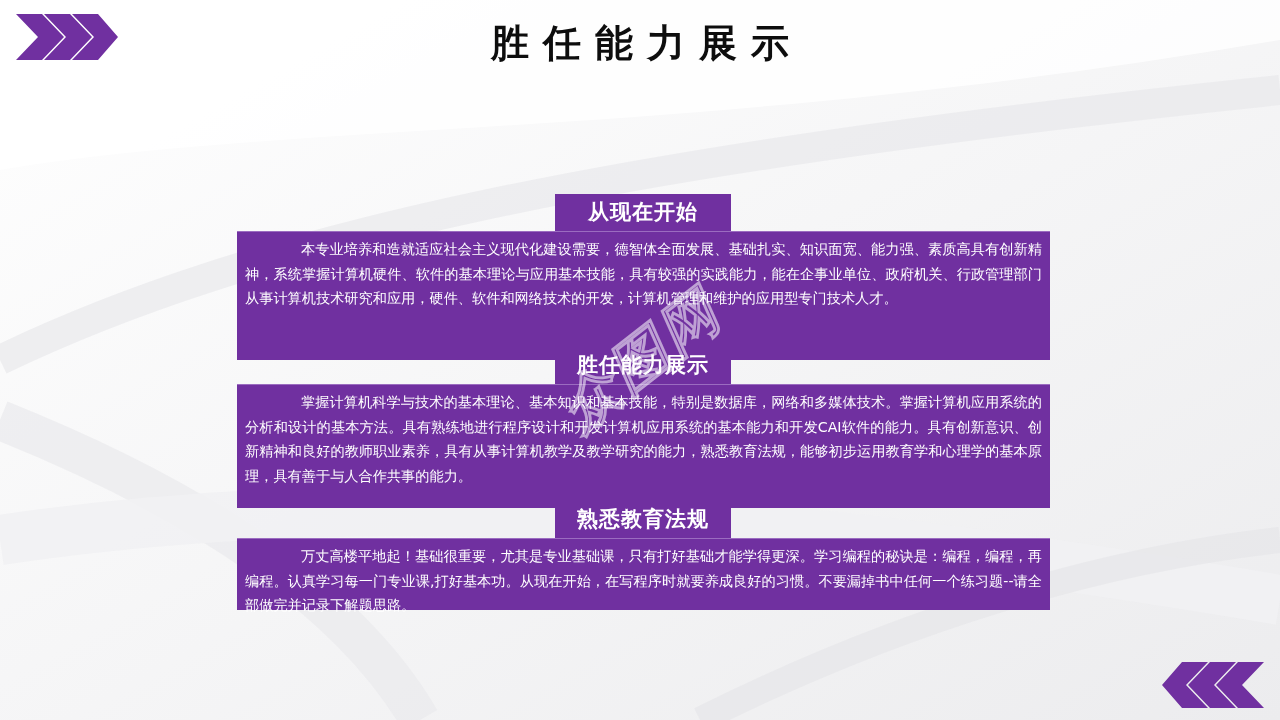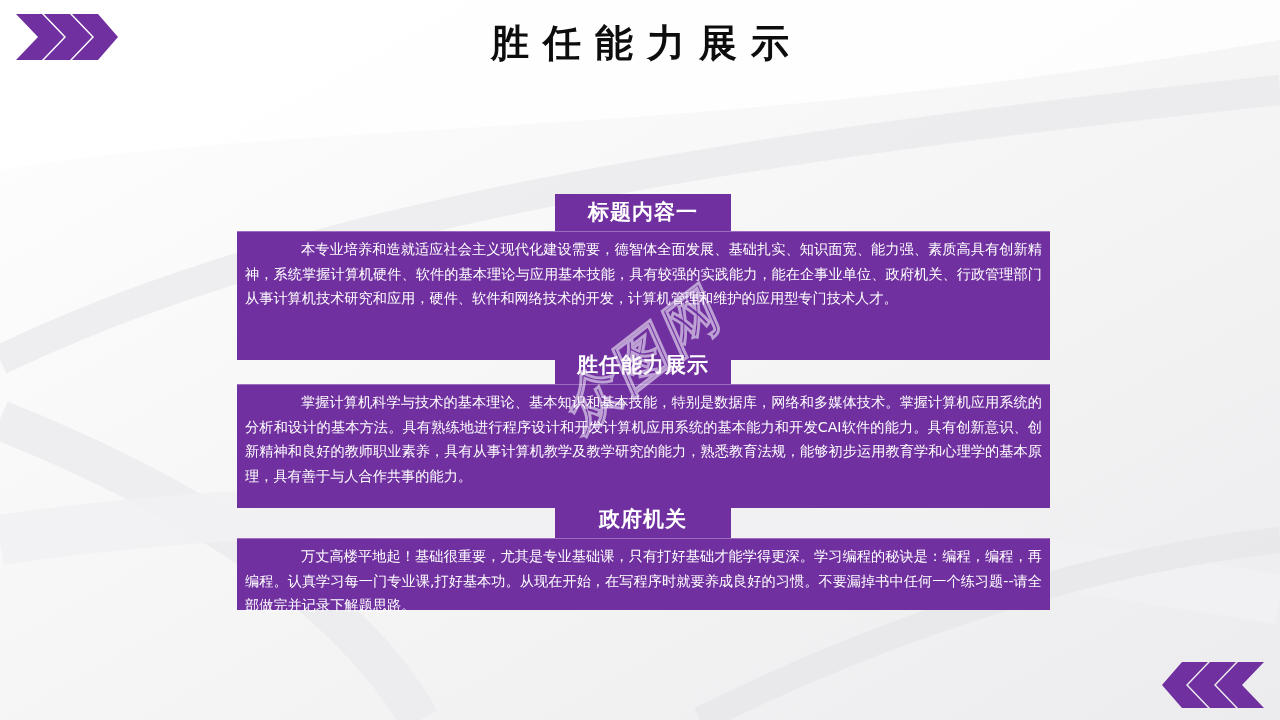"标题内容一" div.tab { text: 标题内容一 -> 从现在开始 }
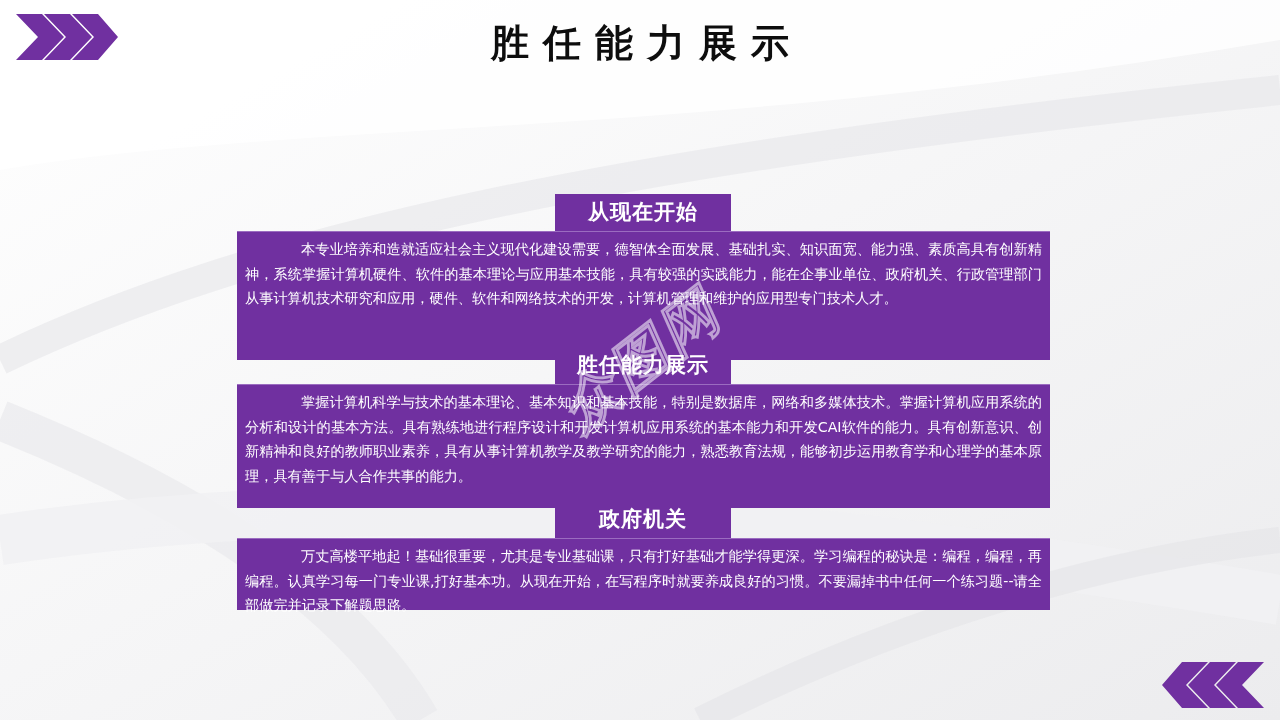"政府机关" div.tab { text: 政府机关 -> 熟悉教育法规 }
